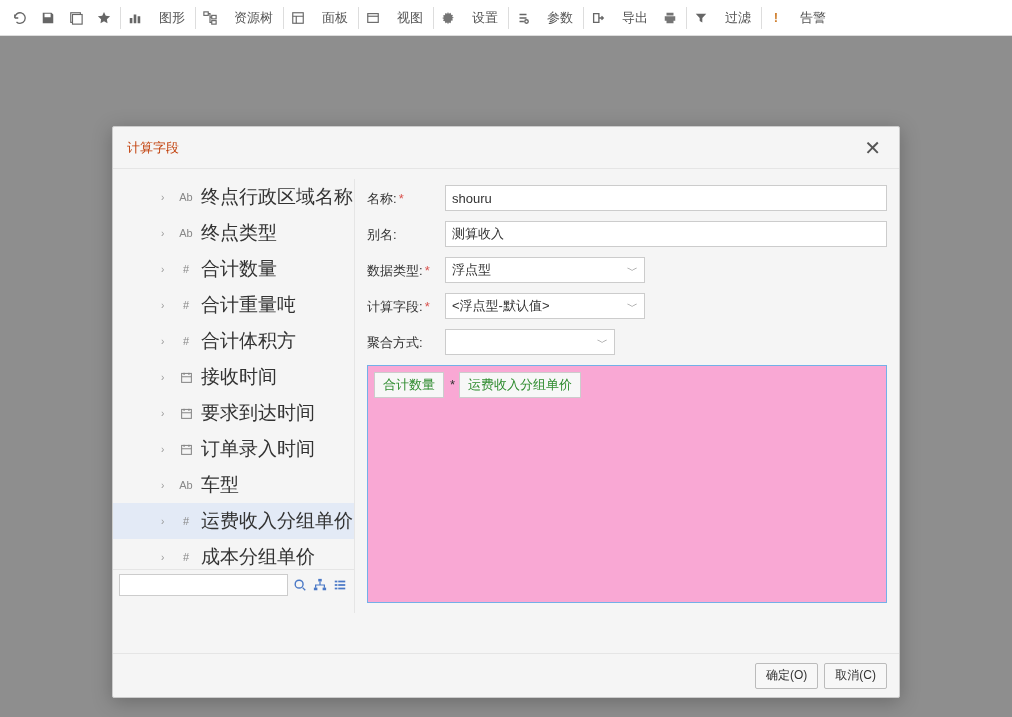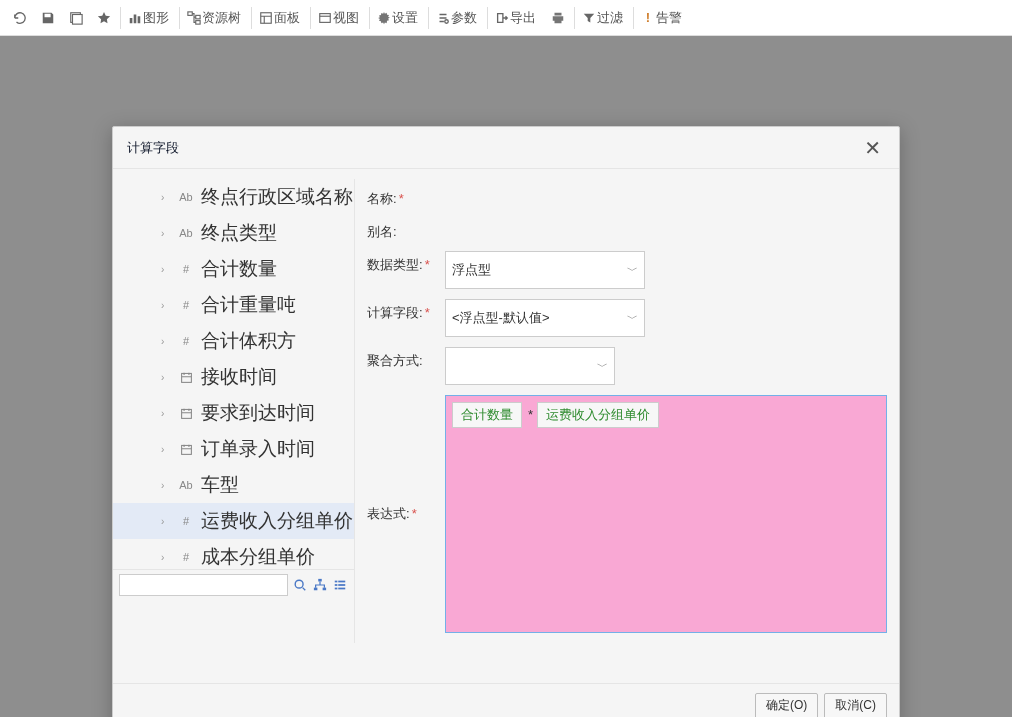"图形" .tb-item { gap: 0 -> 16px }
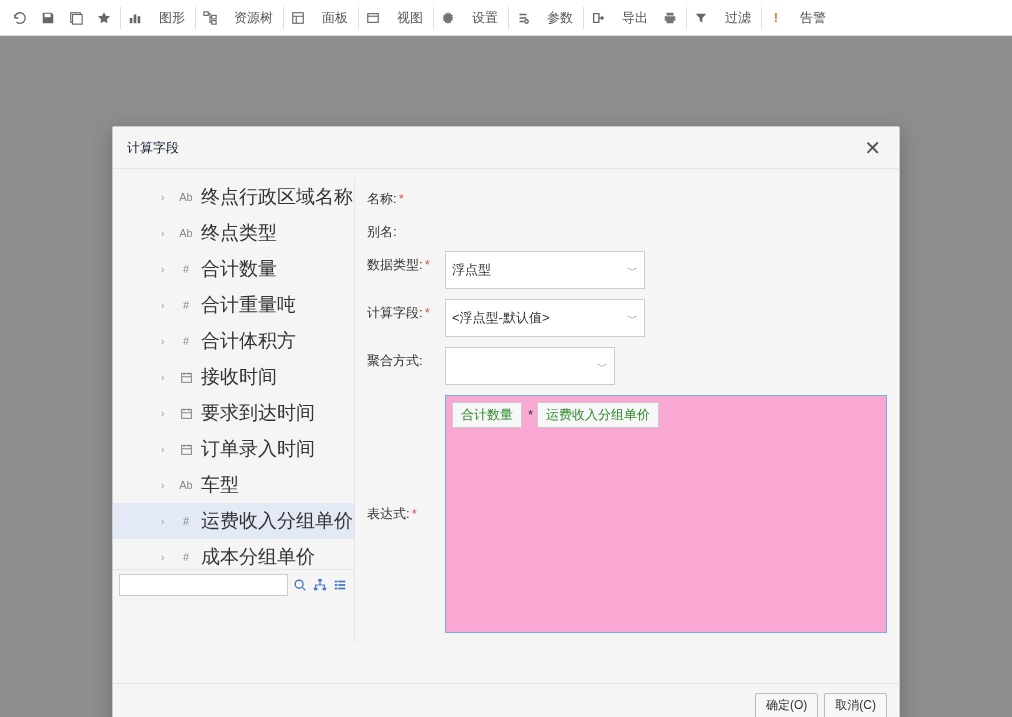"计算字段" .modal-title { color: #0f172a -> #c2410c }
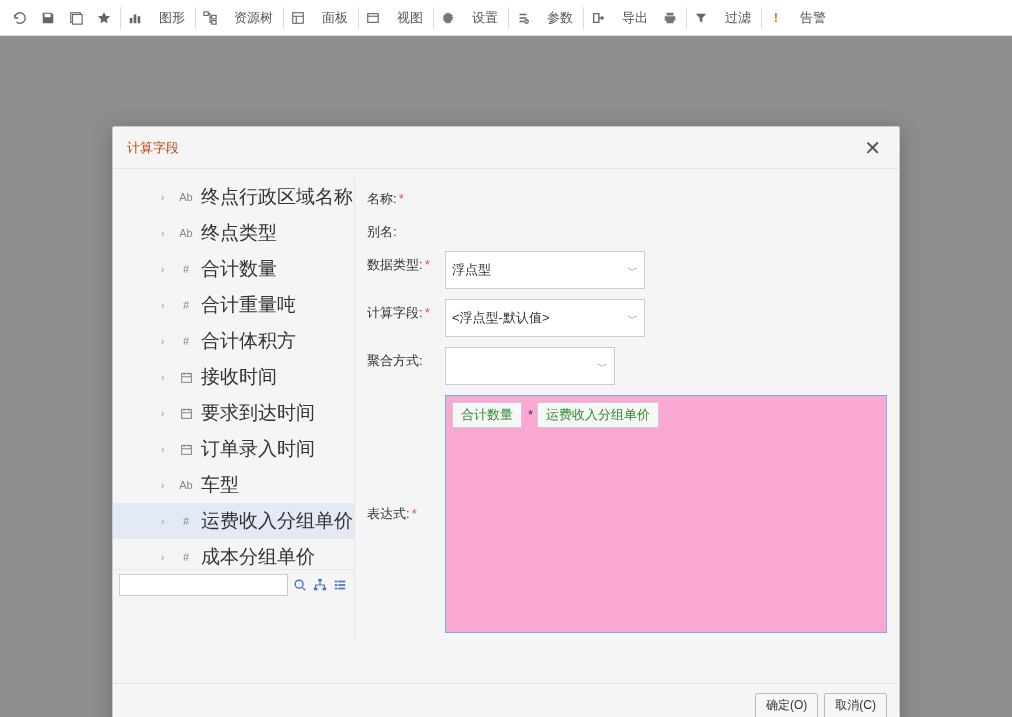"shouru" div.form-field { html: none -> <div><input></div> }
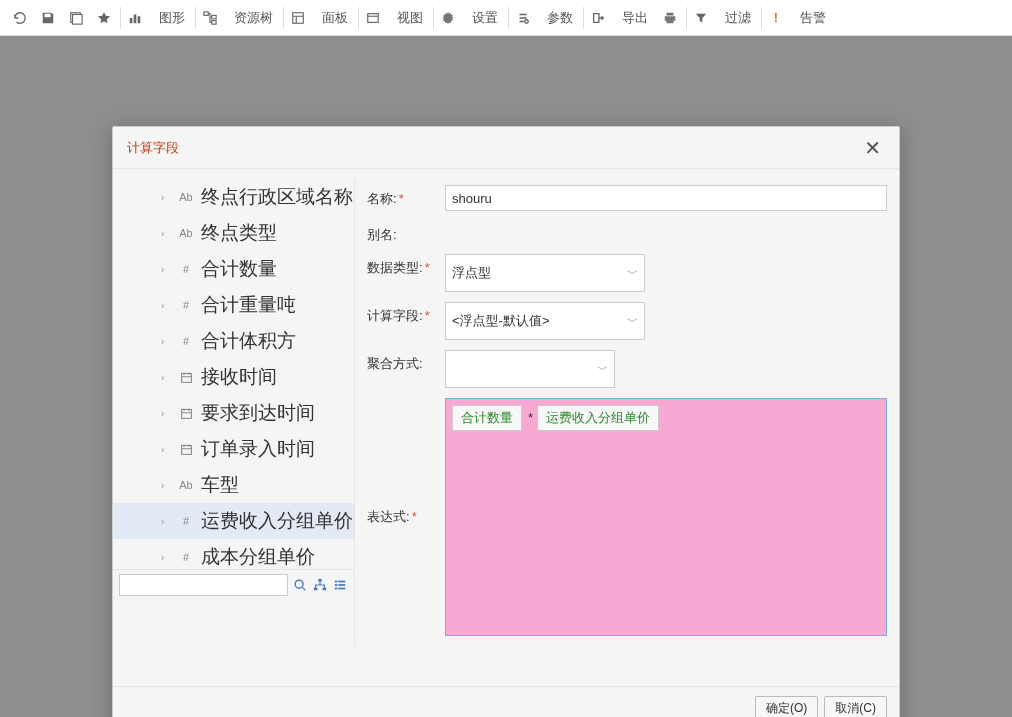"测算收入" div.form-field { html: none -> <div><input></div> }
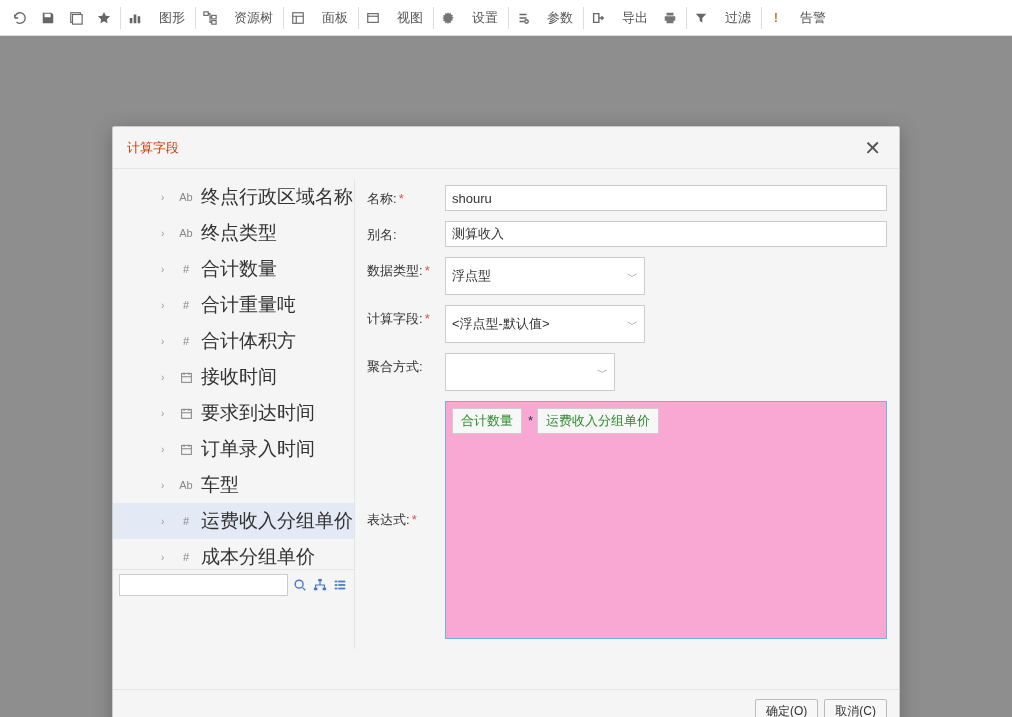"浮点型" .select-input { height: 38px -> 26px }
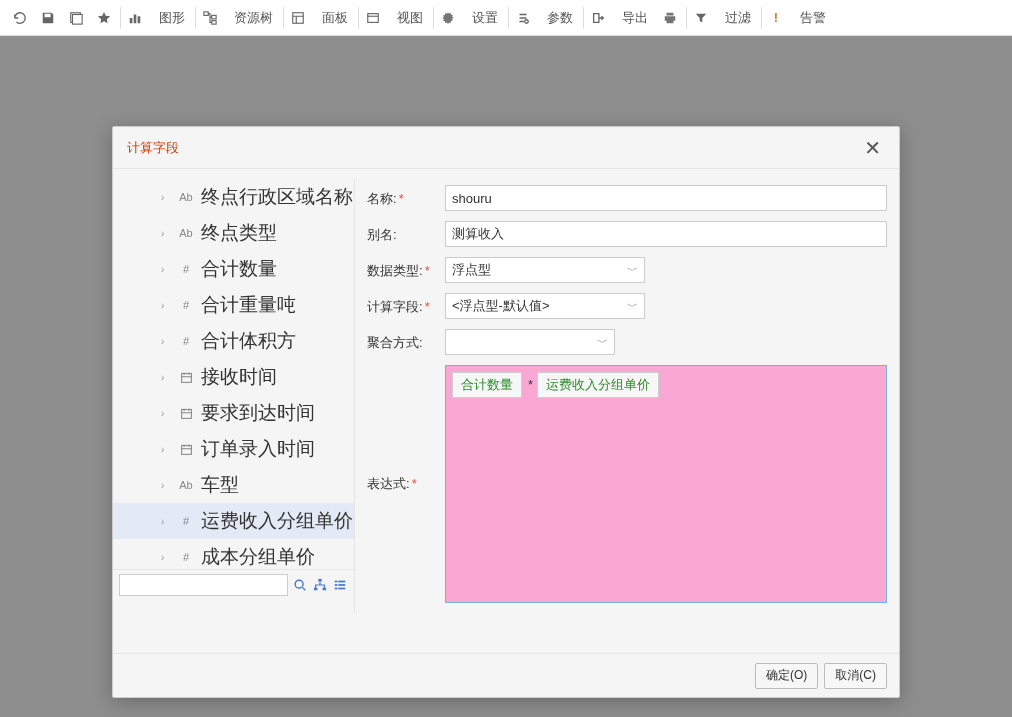"表达式: *" div.form-label { html: <div><span>表达式:</span><span>*</span></div> -> none }
